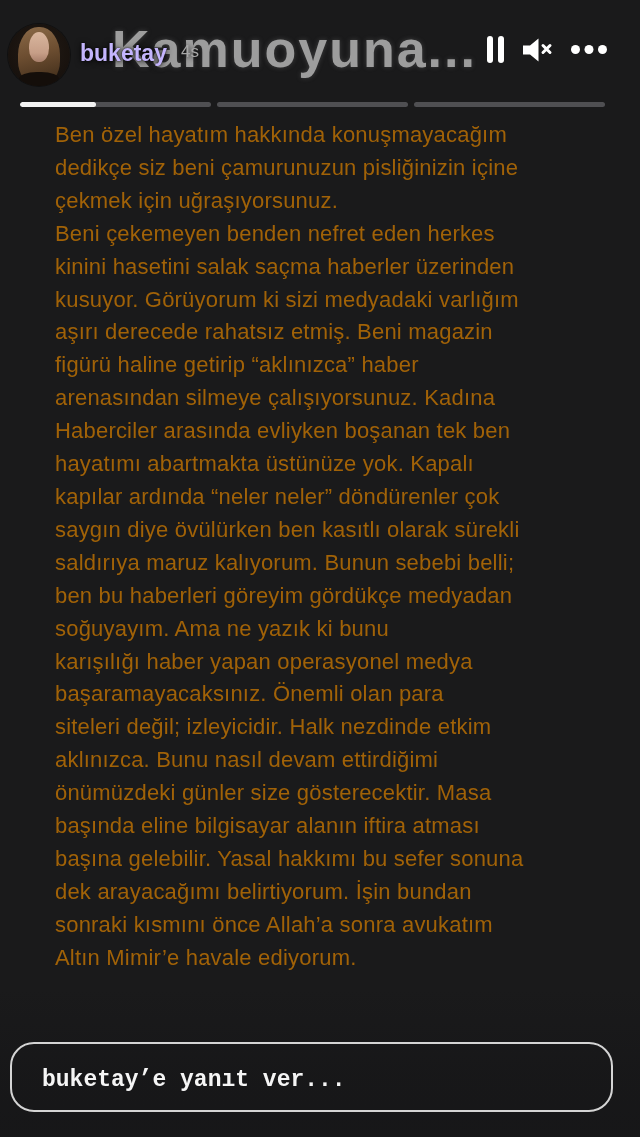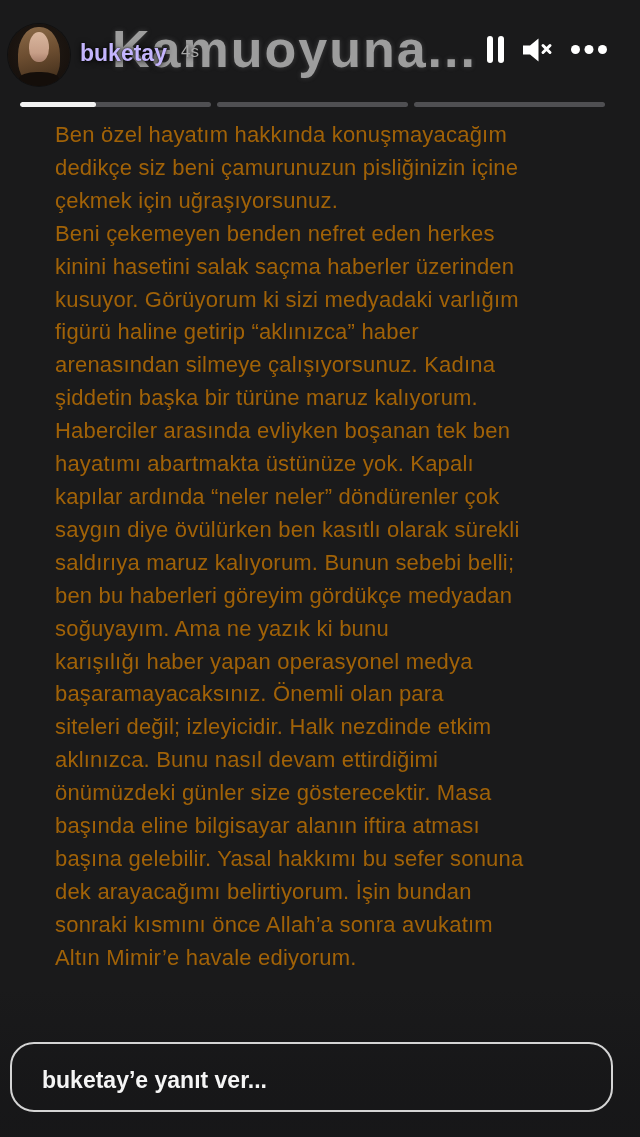"aşırı derecede rahatsız etmiş. Beni" div { html: none -> <div>aşırı derecede rahatsız etmiş. Beni magazin</div> }
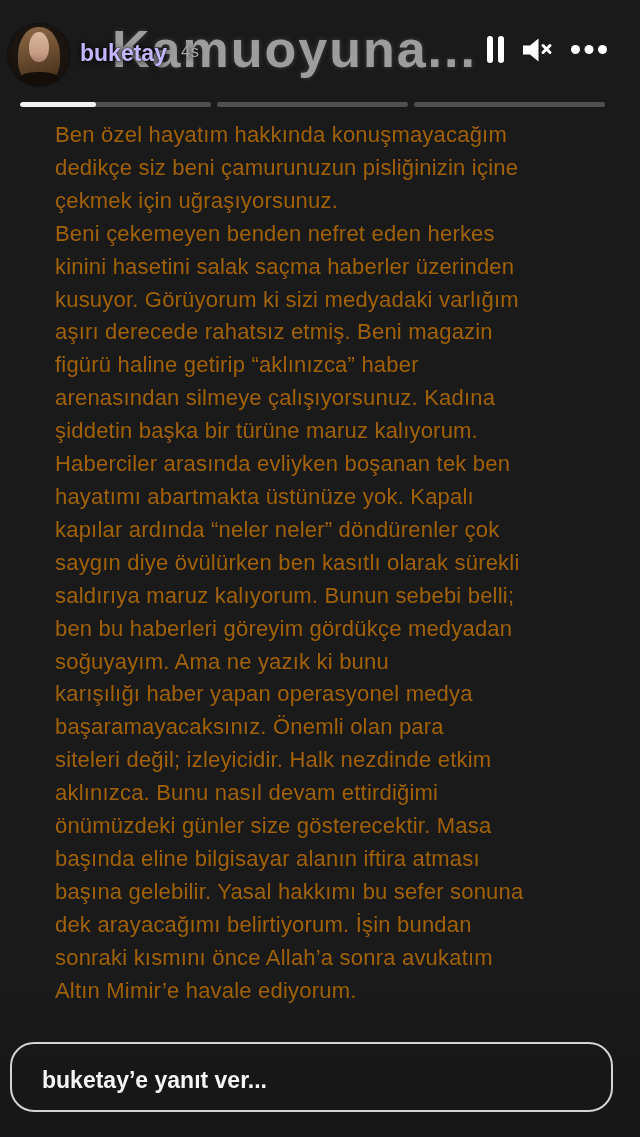"şiddetin başka bir türüne maruz" div { html: <div>şiddetin başka bir türüne maruz kalıyorum.</div> -> none }
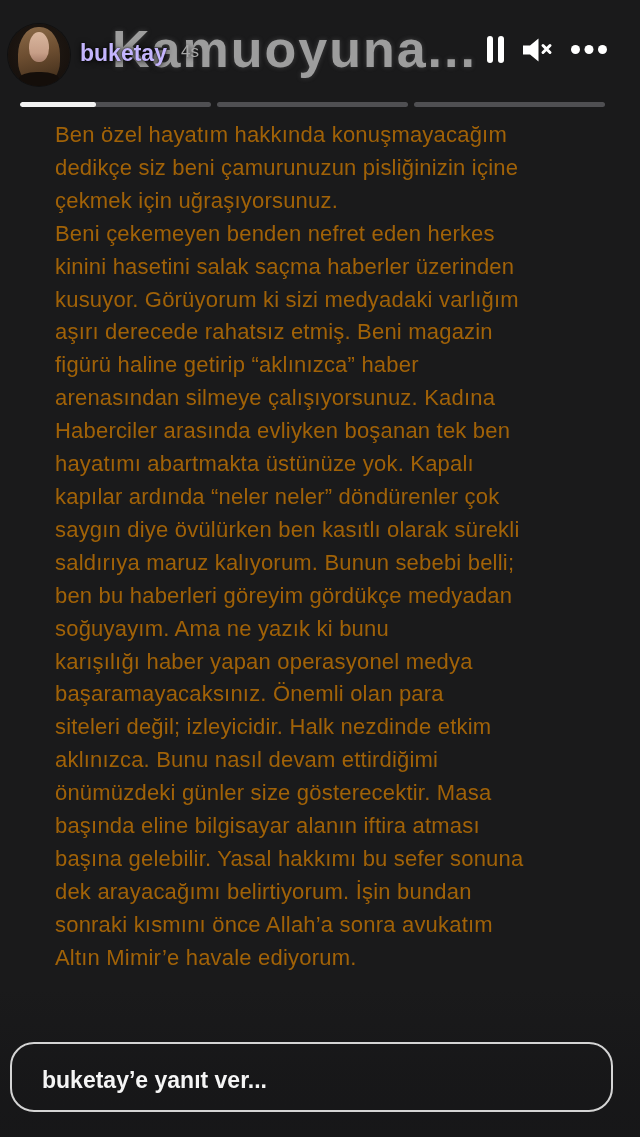"buketay’e yanıt ver..." .reply-input { font-family: Liberation Sans, sans-serif -> Liberation Mono, monospace }
